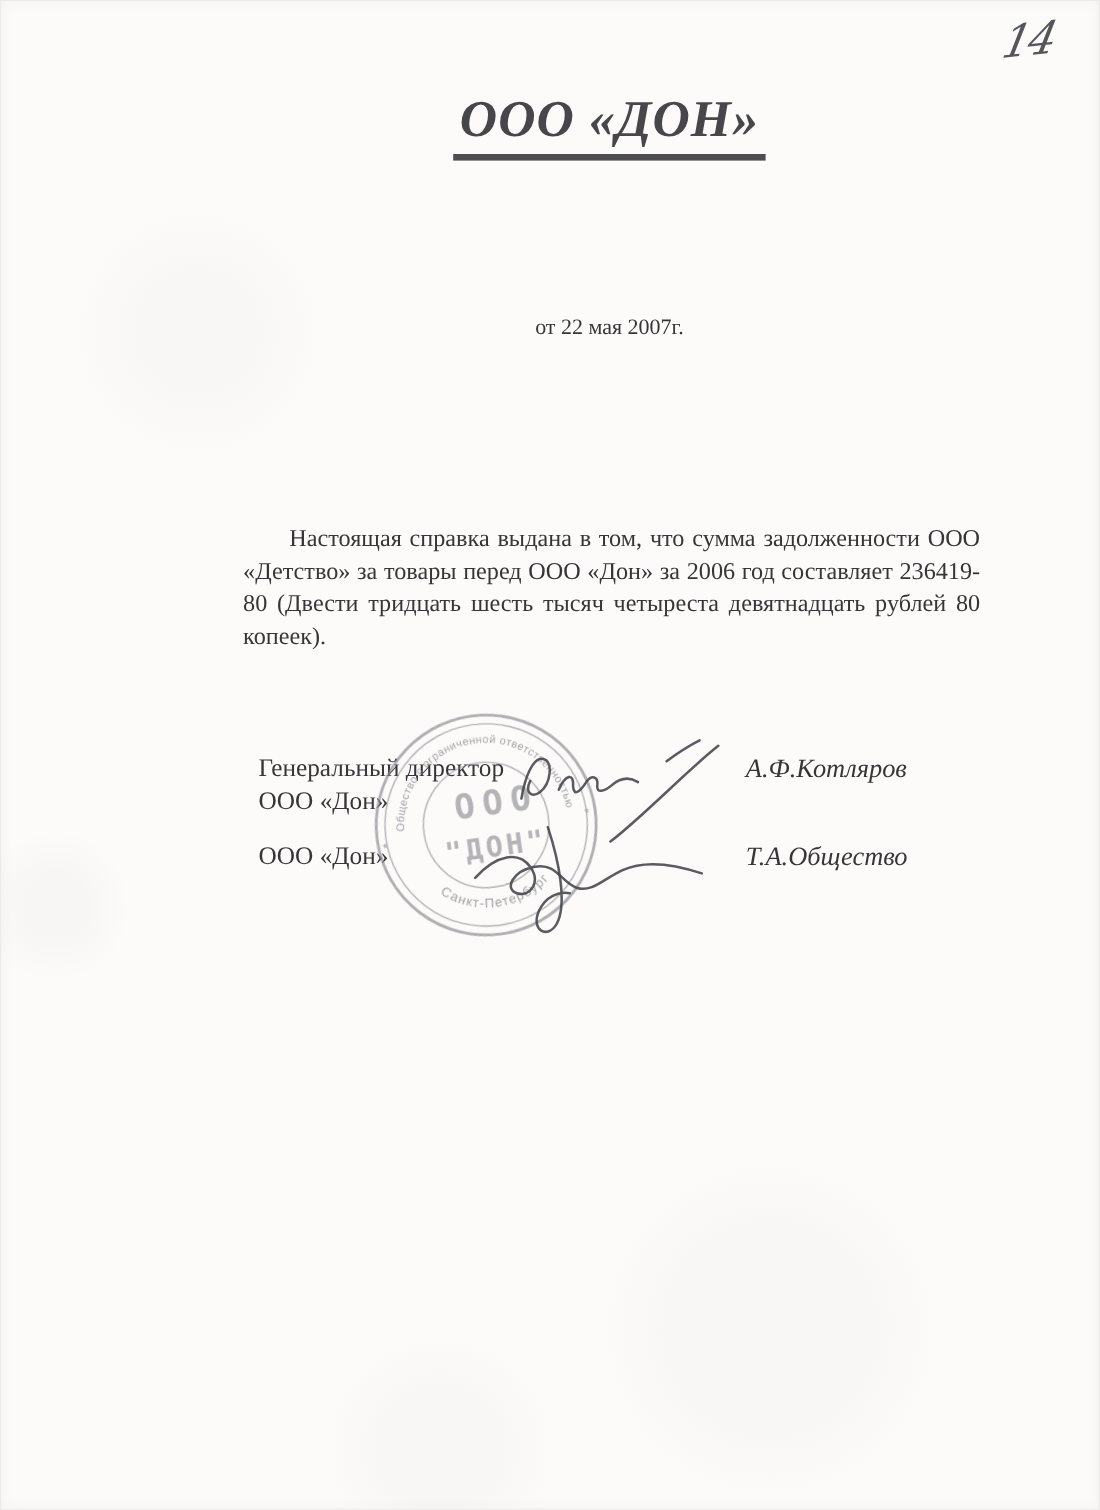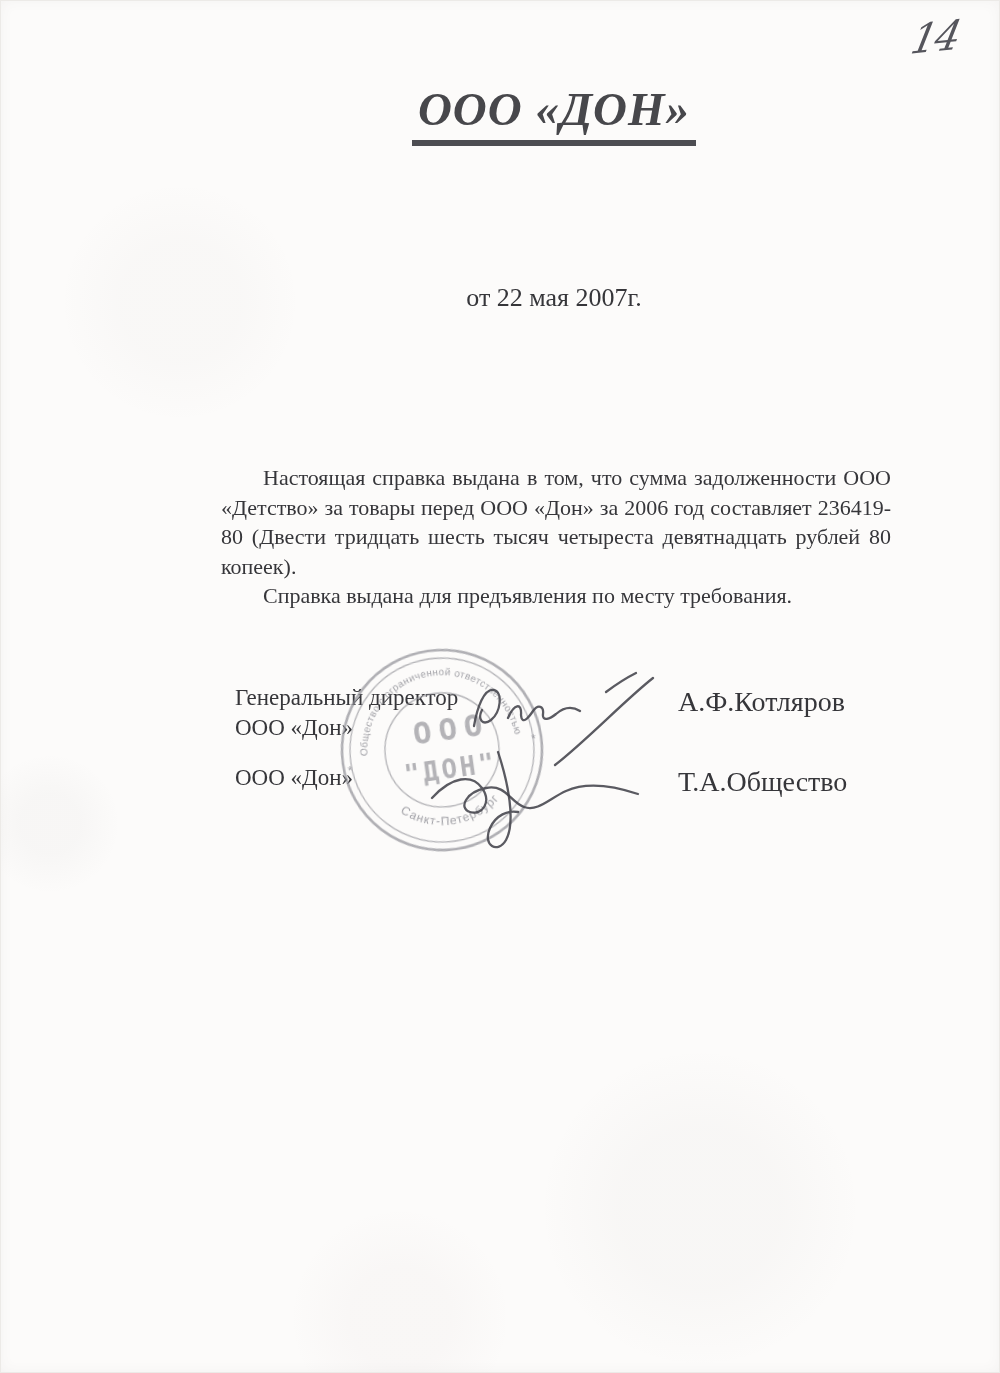"от 22 мая 2007г." .doc-date { font-size: 26px -> 20px }
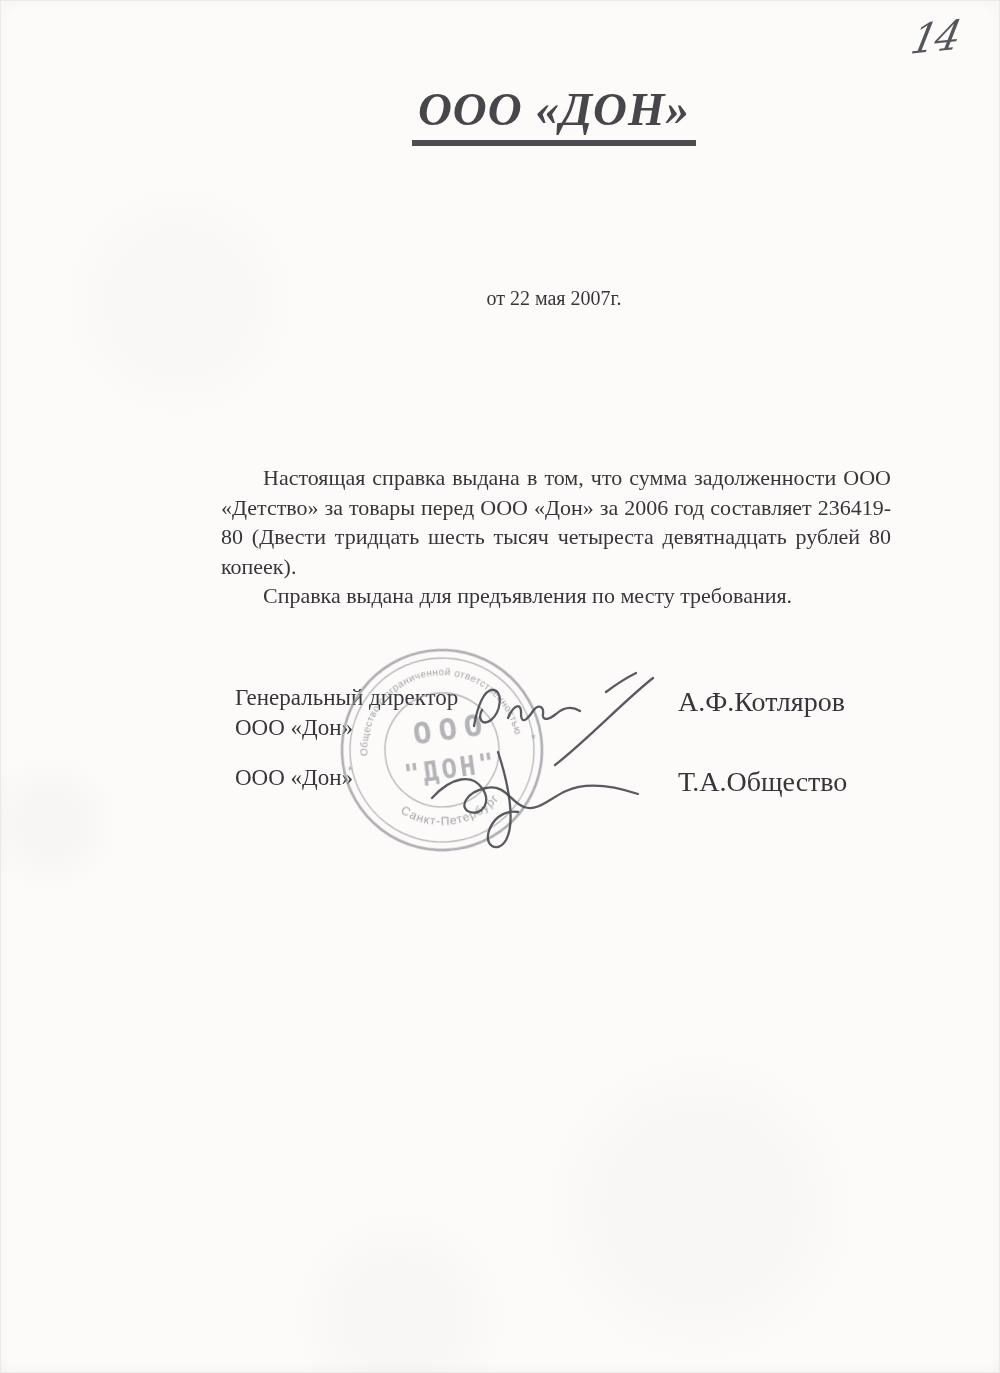"Настоящая справка выдана в том," .doc-body { top: 463px -> 474px }
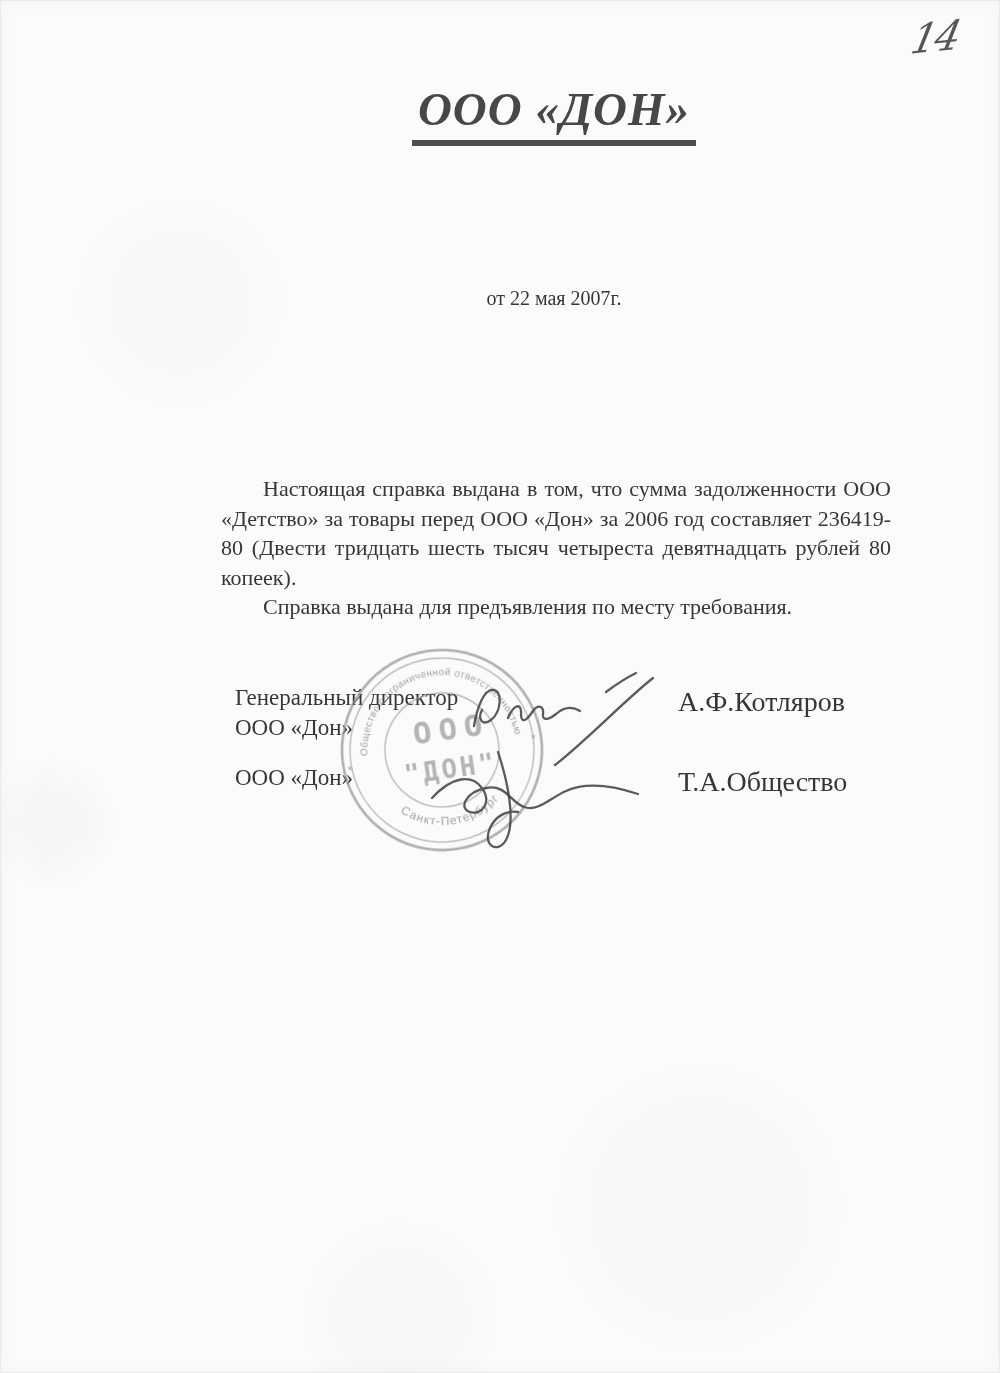"Справка выдана для предъявления по" p { html: <p>Справка выдана для предъявления по месту требования.</p> -> none }
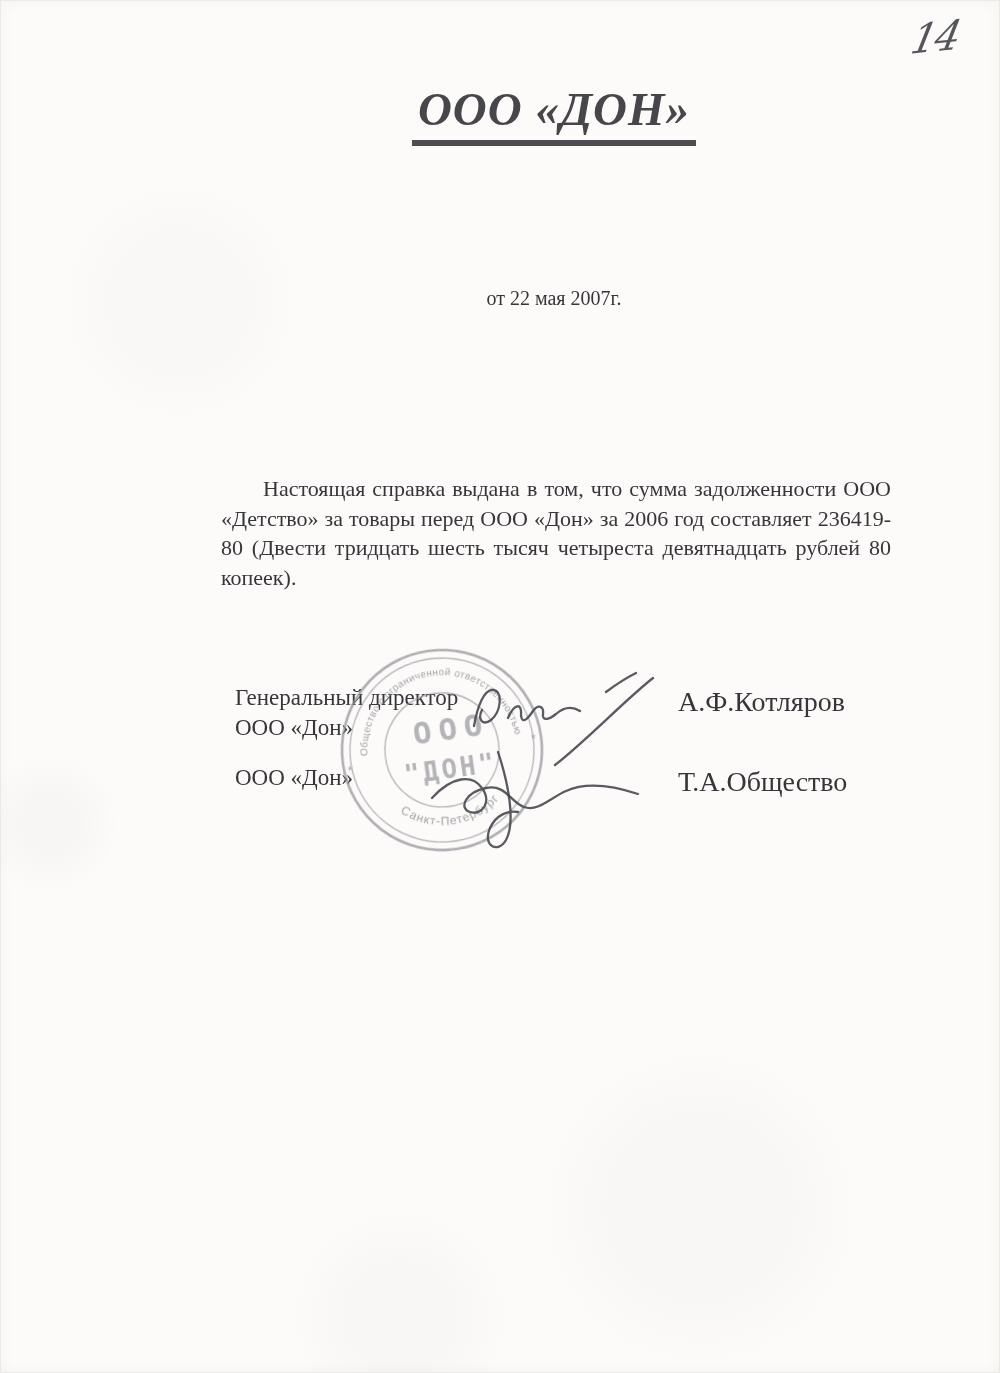"А.Ф.Котляров" .sig-name { font-size: 28px -> 24px; font-style: none -> italic }
